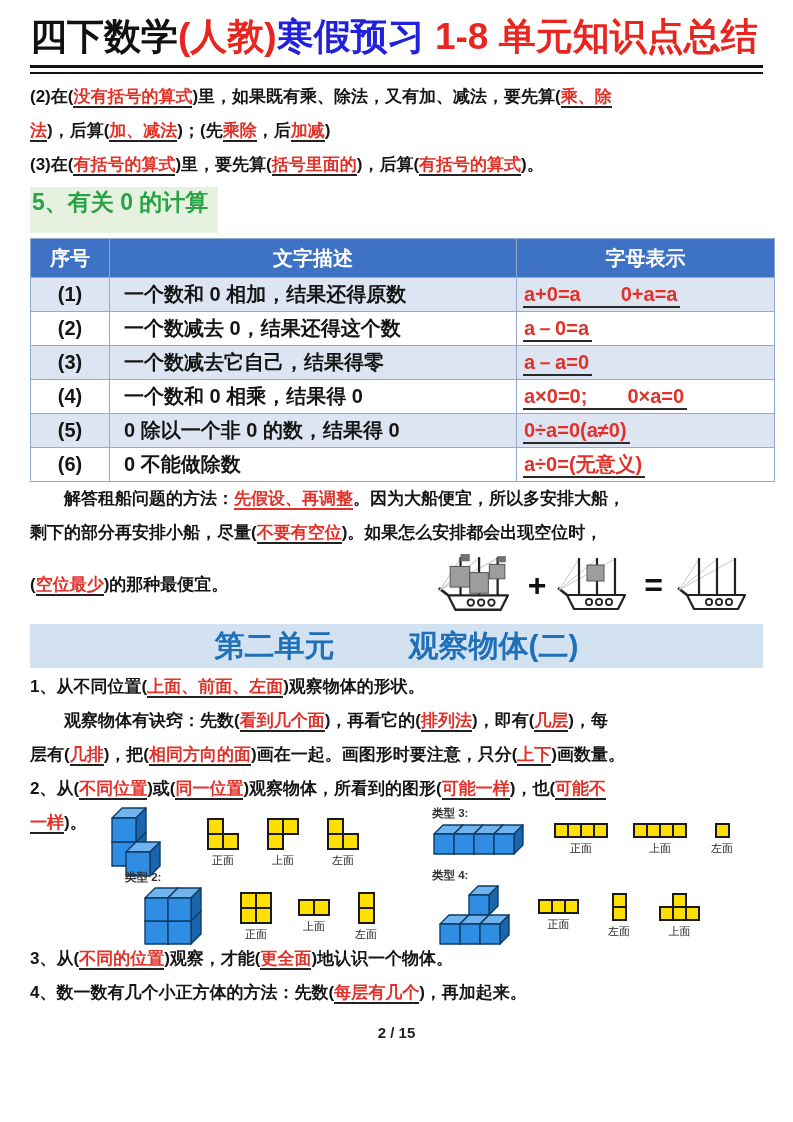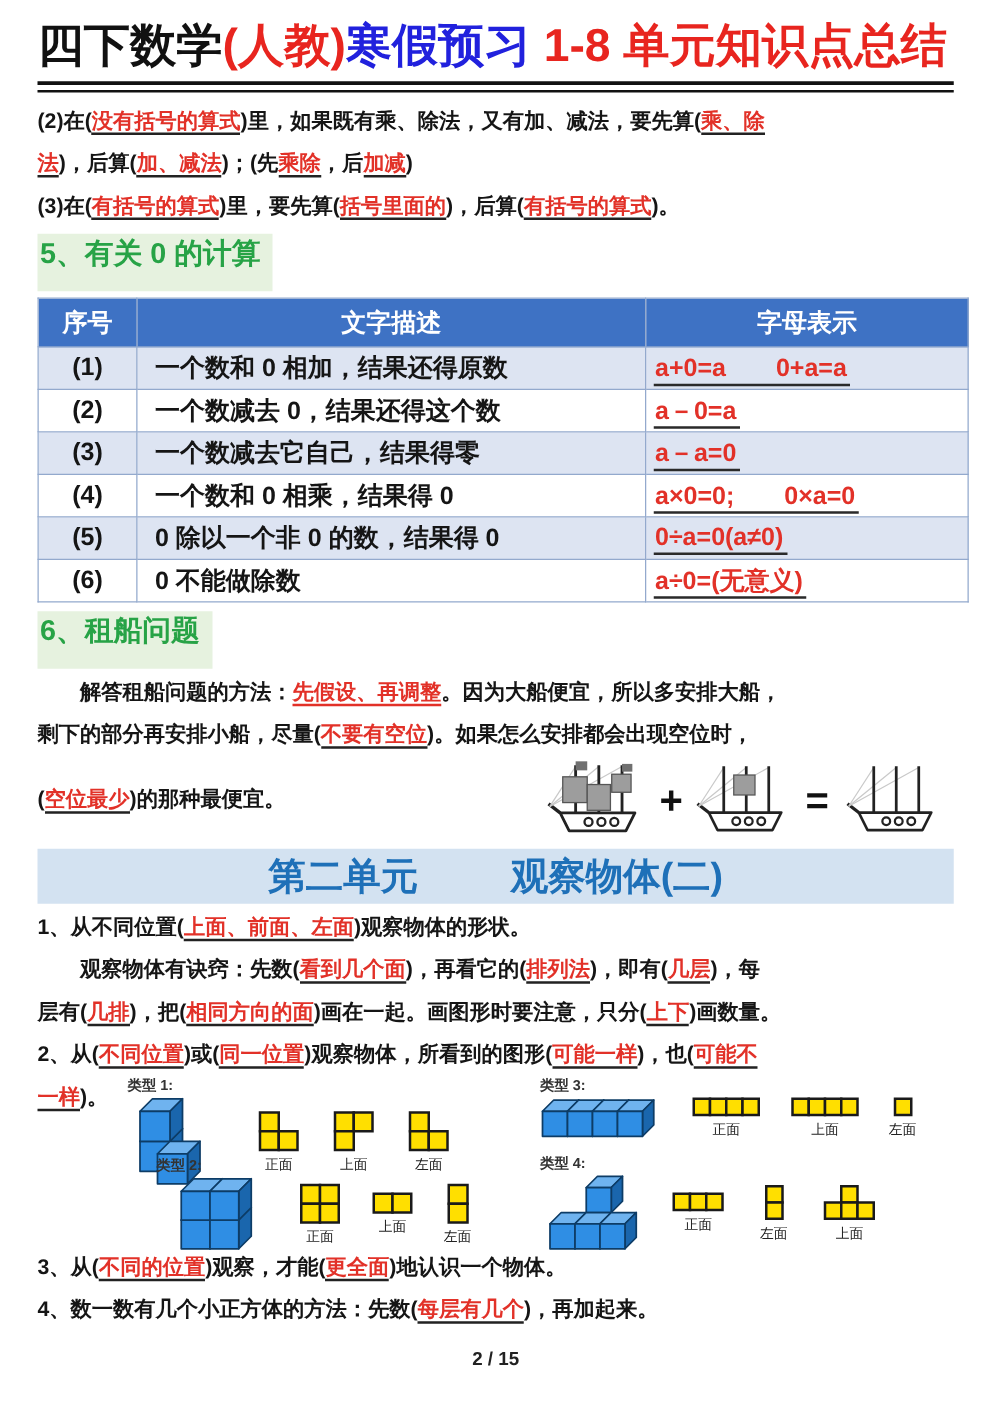"6、租船问题" div.green-head { html: <div>6、租船问题</div> -> none }
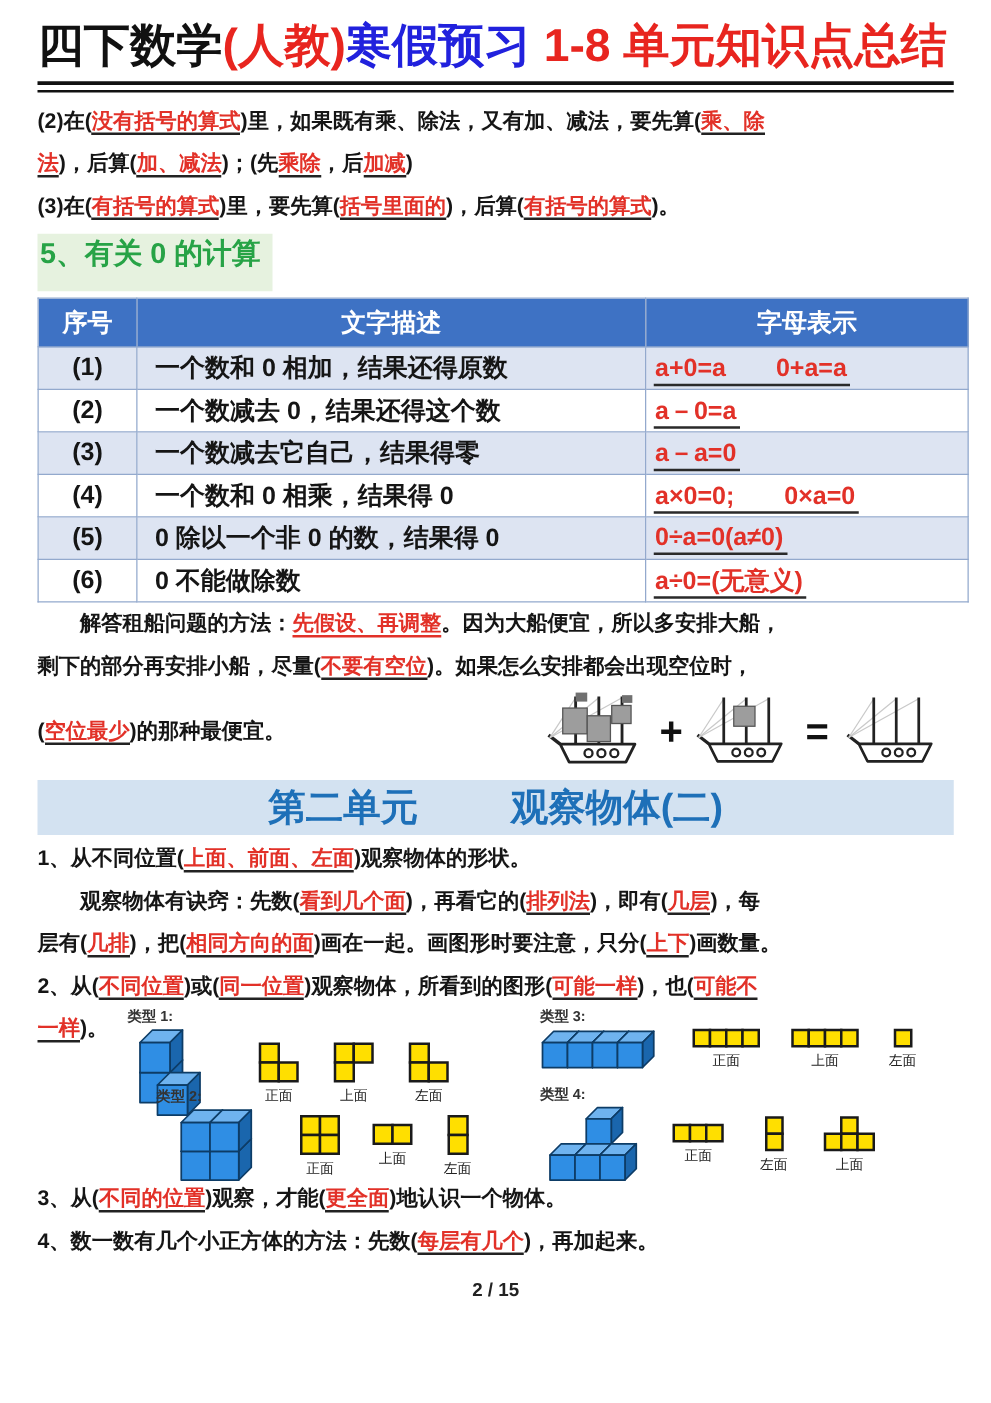"类型 1:" div.figlabel { html: <div>类型 1:</div> -> none }
